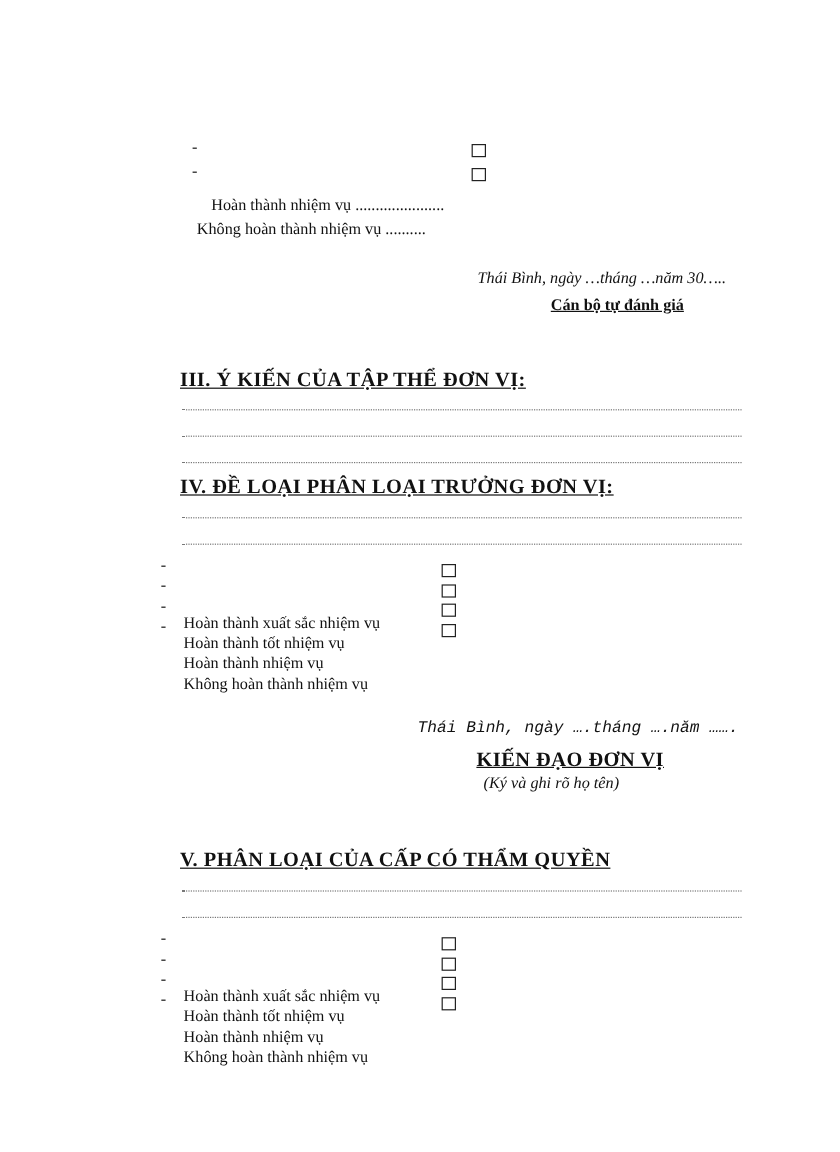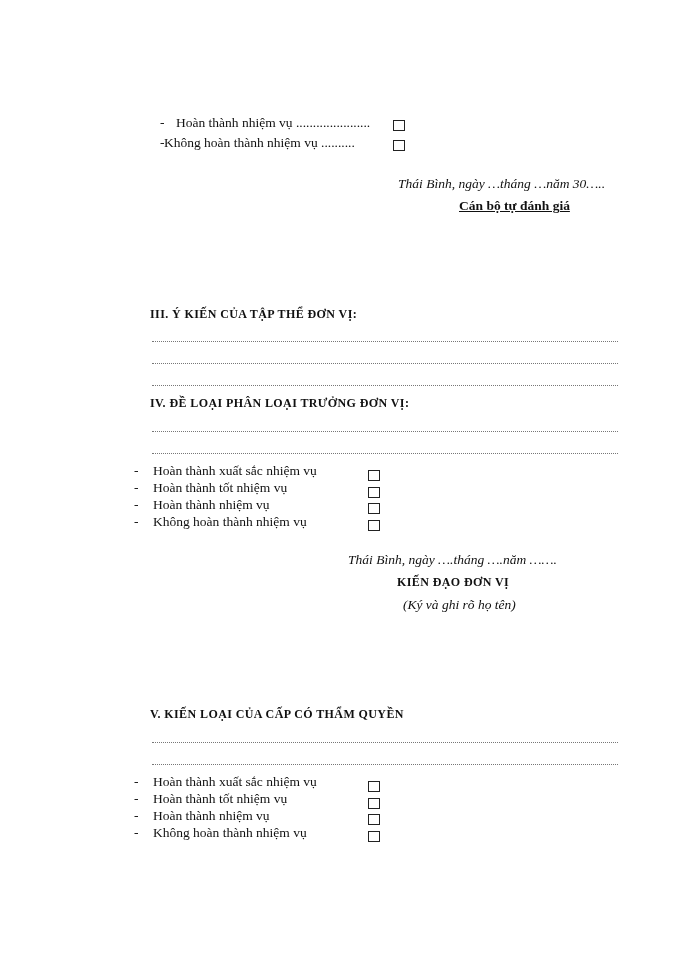"Hoàn thành nhiệm vụ" .t13 { margin-top: none -> 48px }
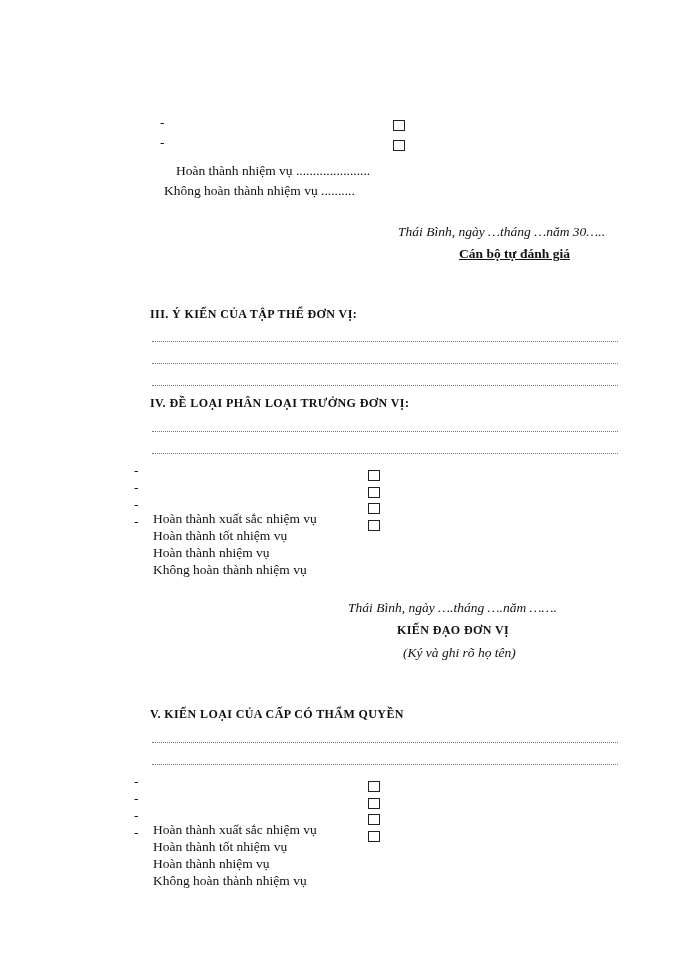"III. Ý KIẾN CỦA TẬP" .heading { font-size: 12px -> 17px; text-decoration: none -> underline }
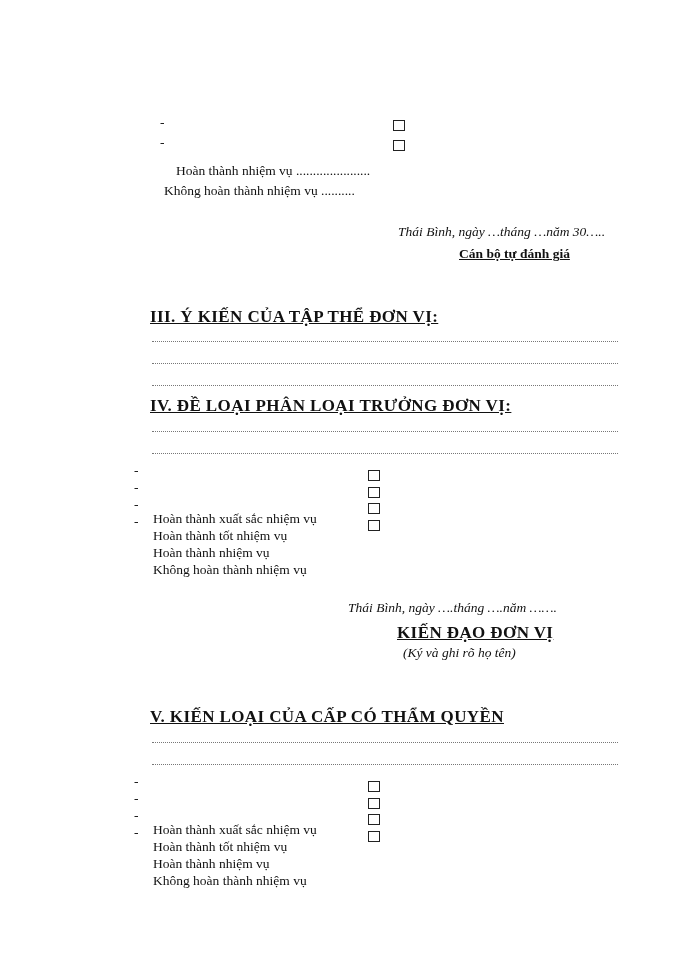"Thái Bình, ngày ….tháng ….năm" span.abs { font-family: none -> Liberation Mono, monospace }
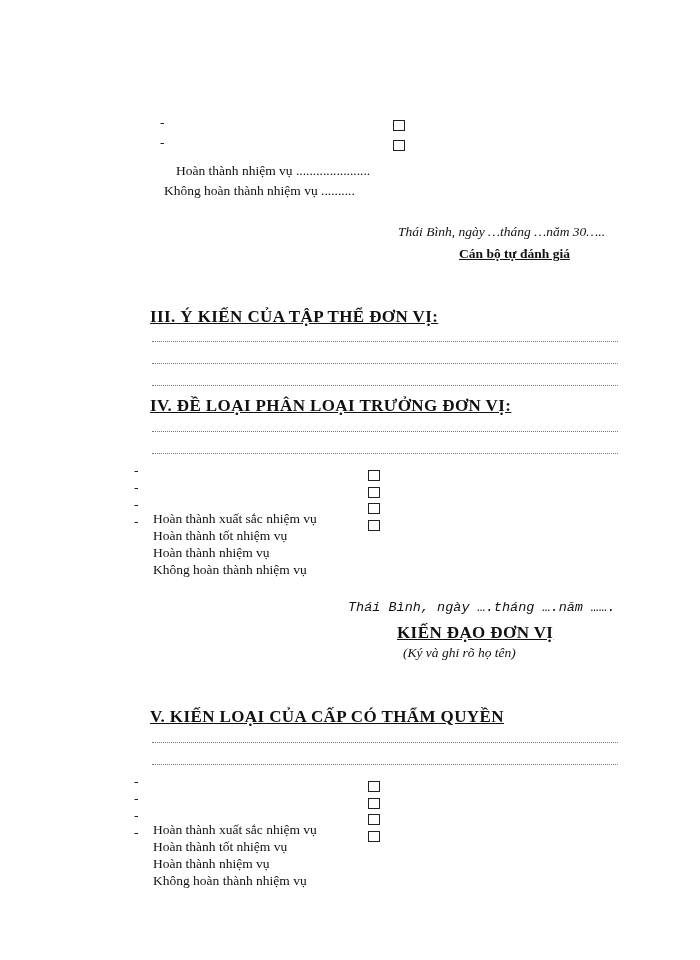"V. KIẾN LOẠI CỦA CẤP" span.abs { text: KIẾN -> PHÂN }
